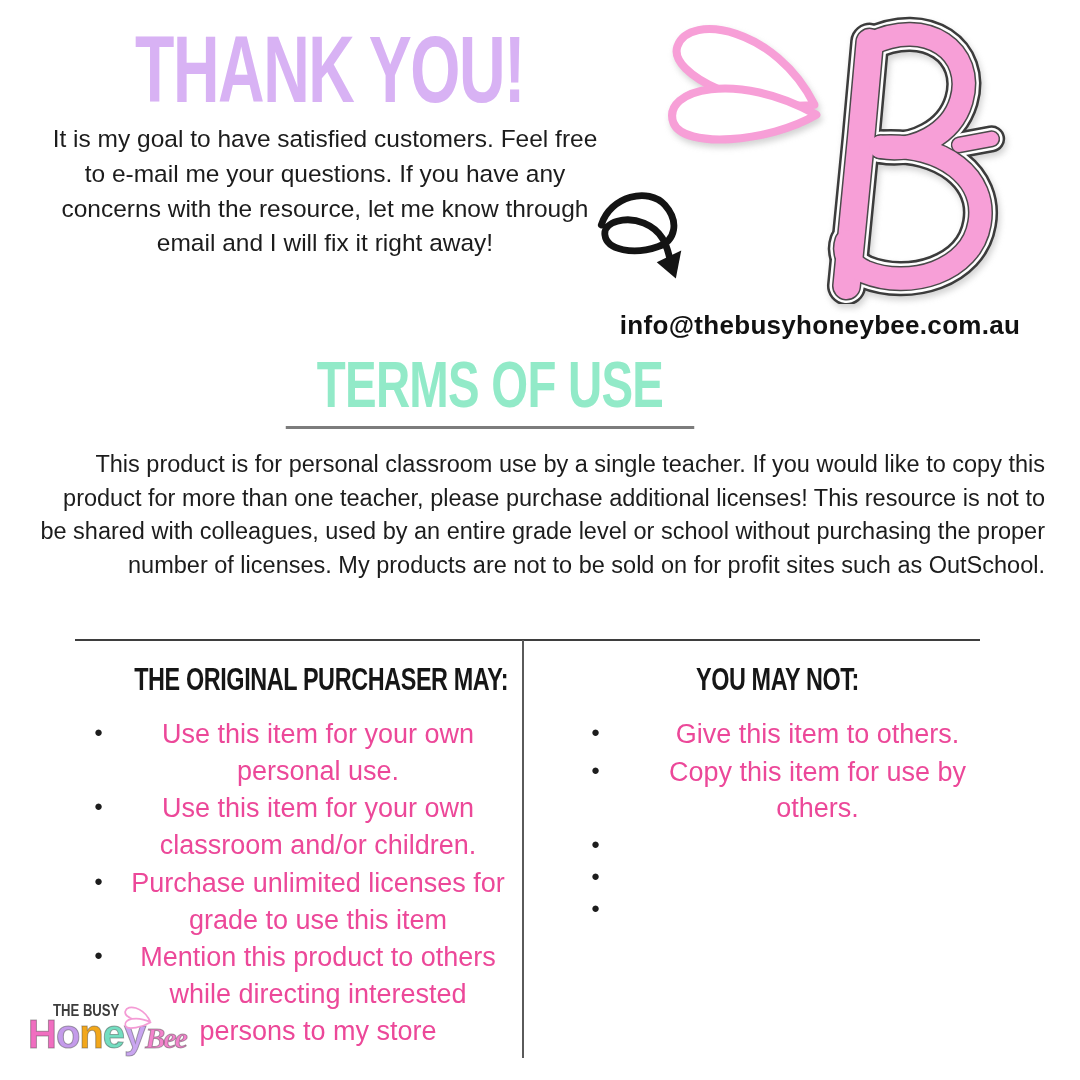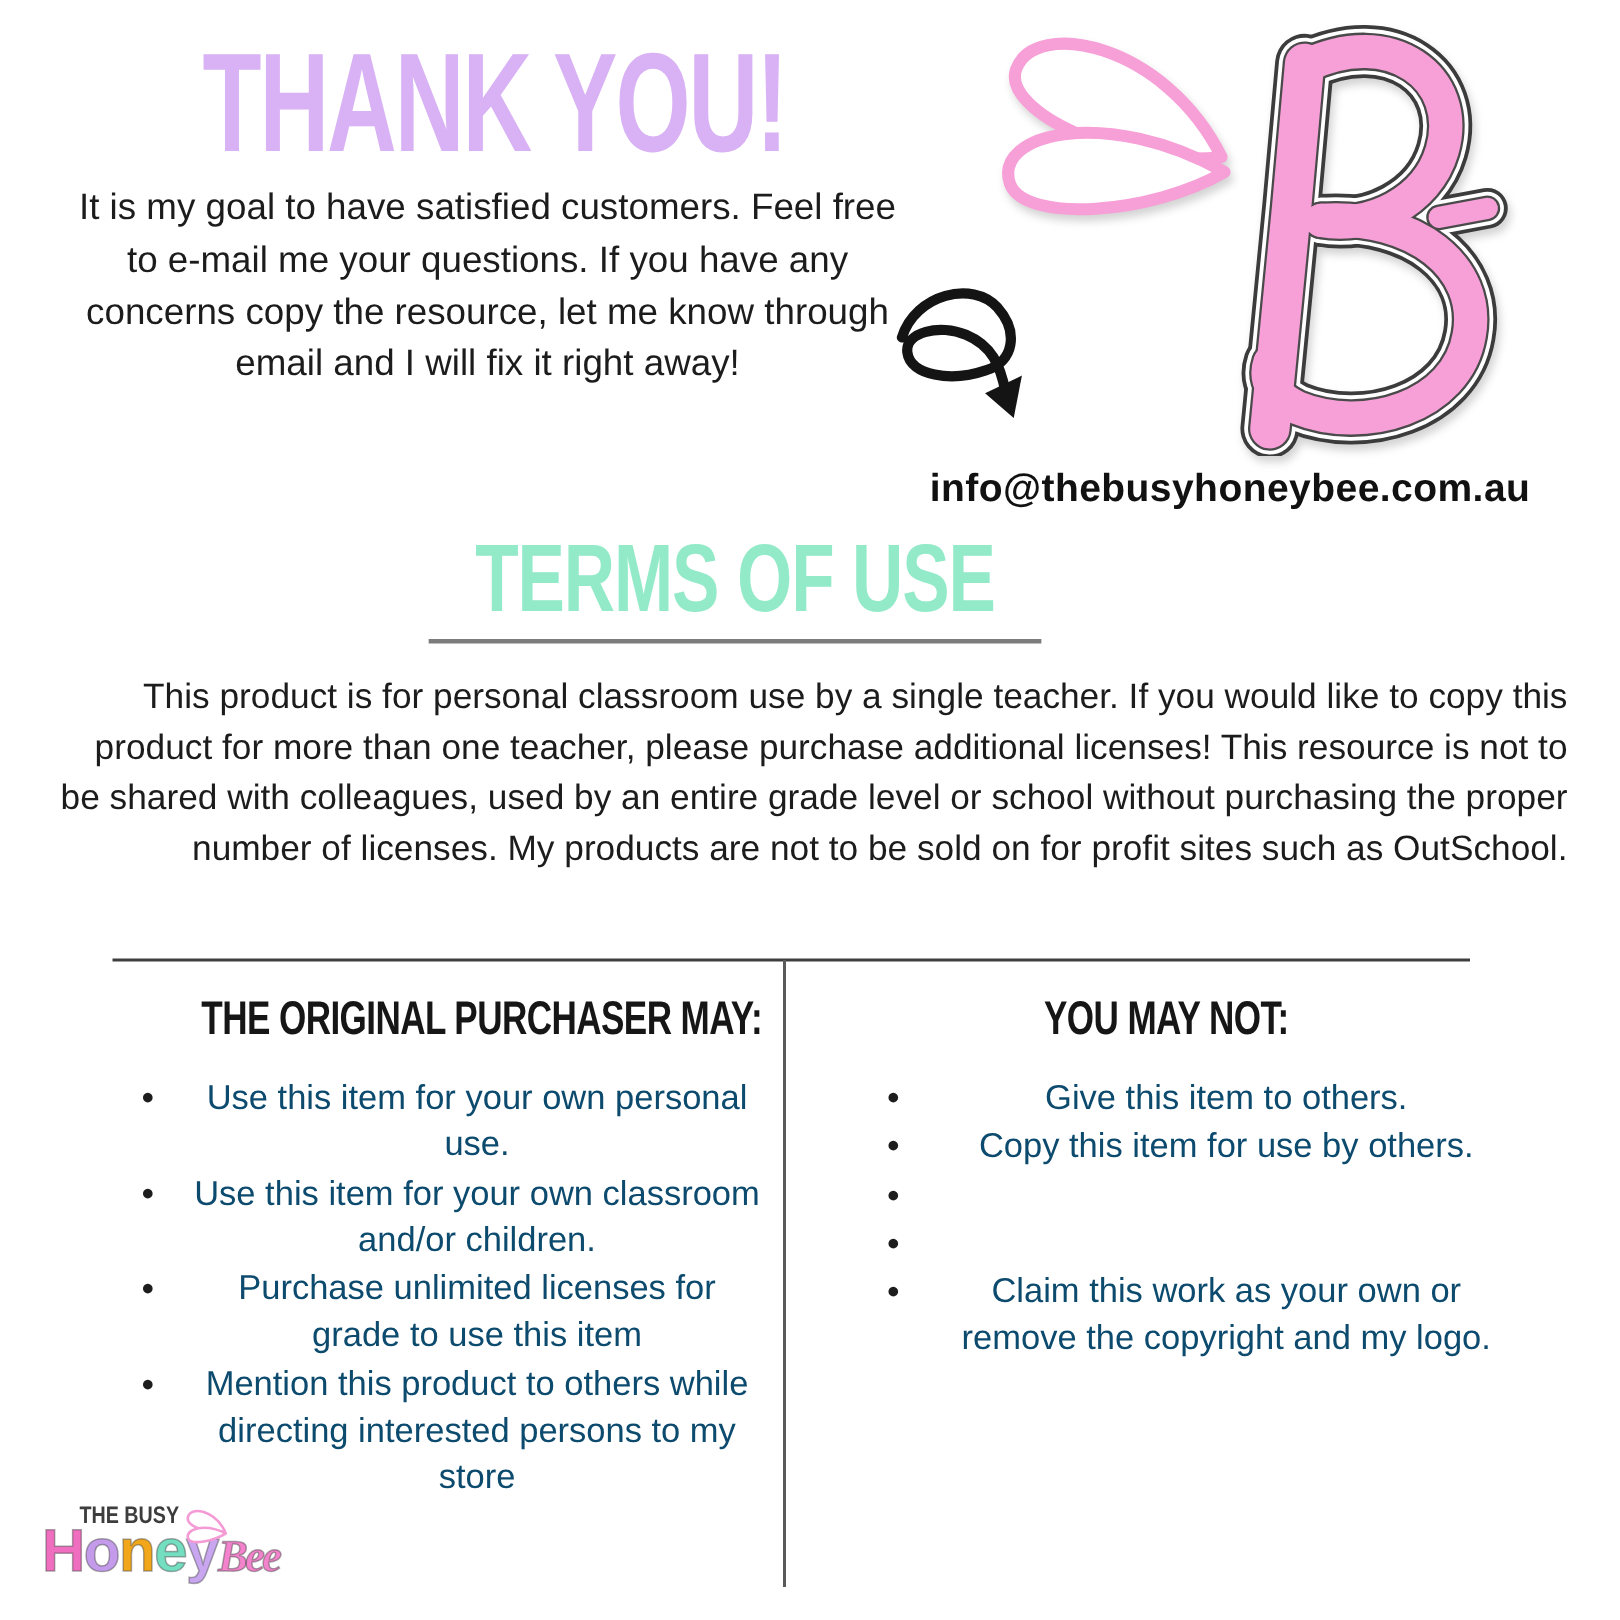"It is my goal to" p.thank-body { text: copy -> with }
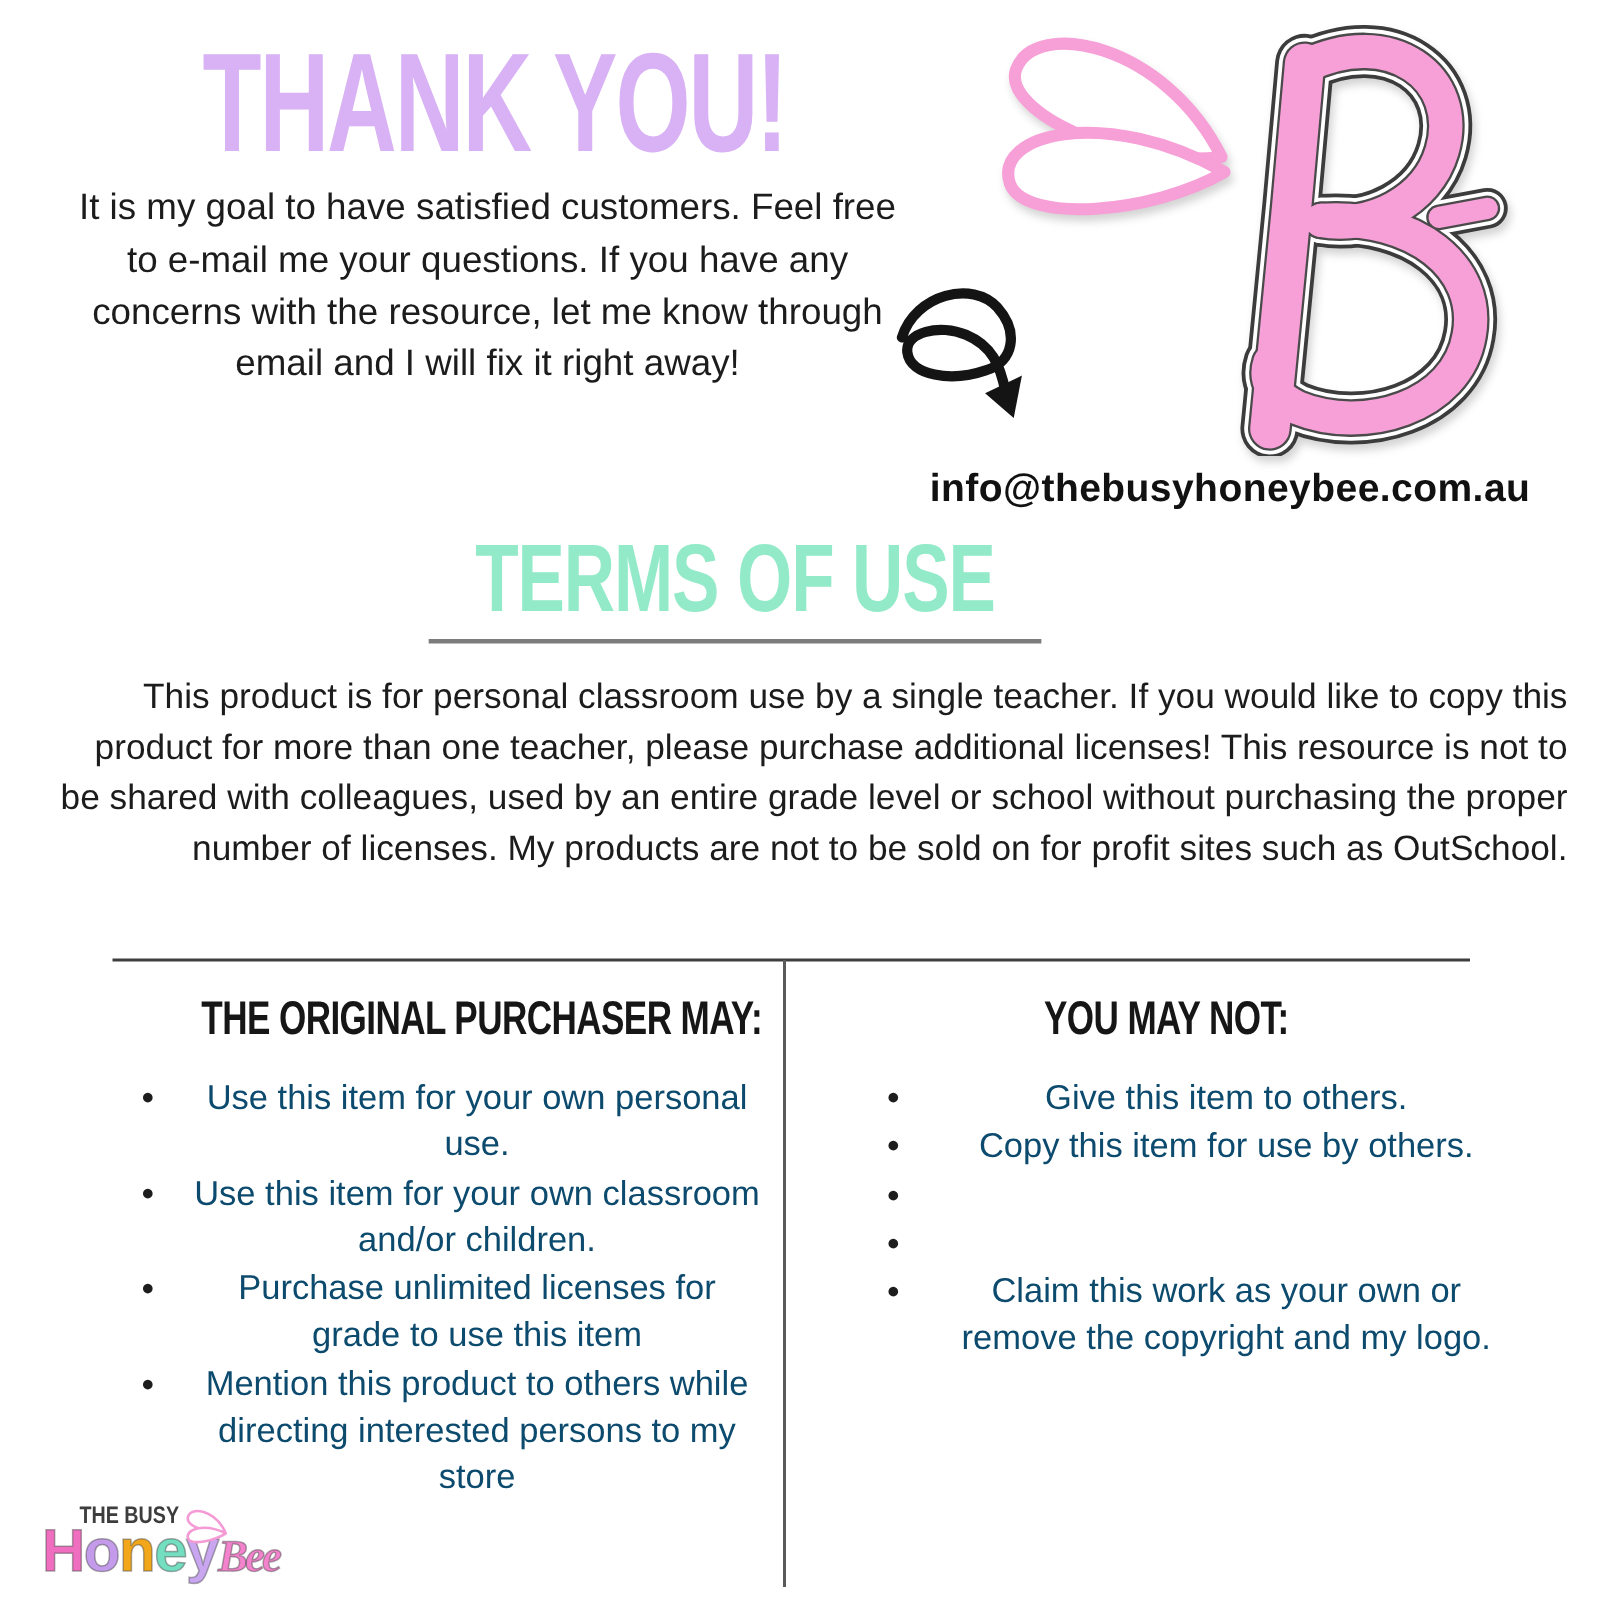"Use this item for your" .bullet-text { color: #0c4a6e -> #ec4899; font-size: 23px -> 27px }
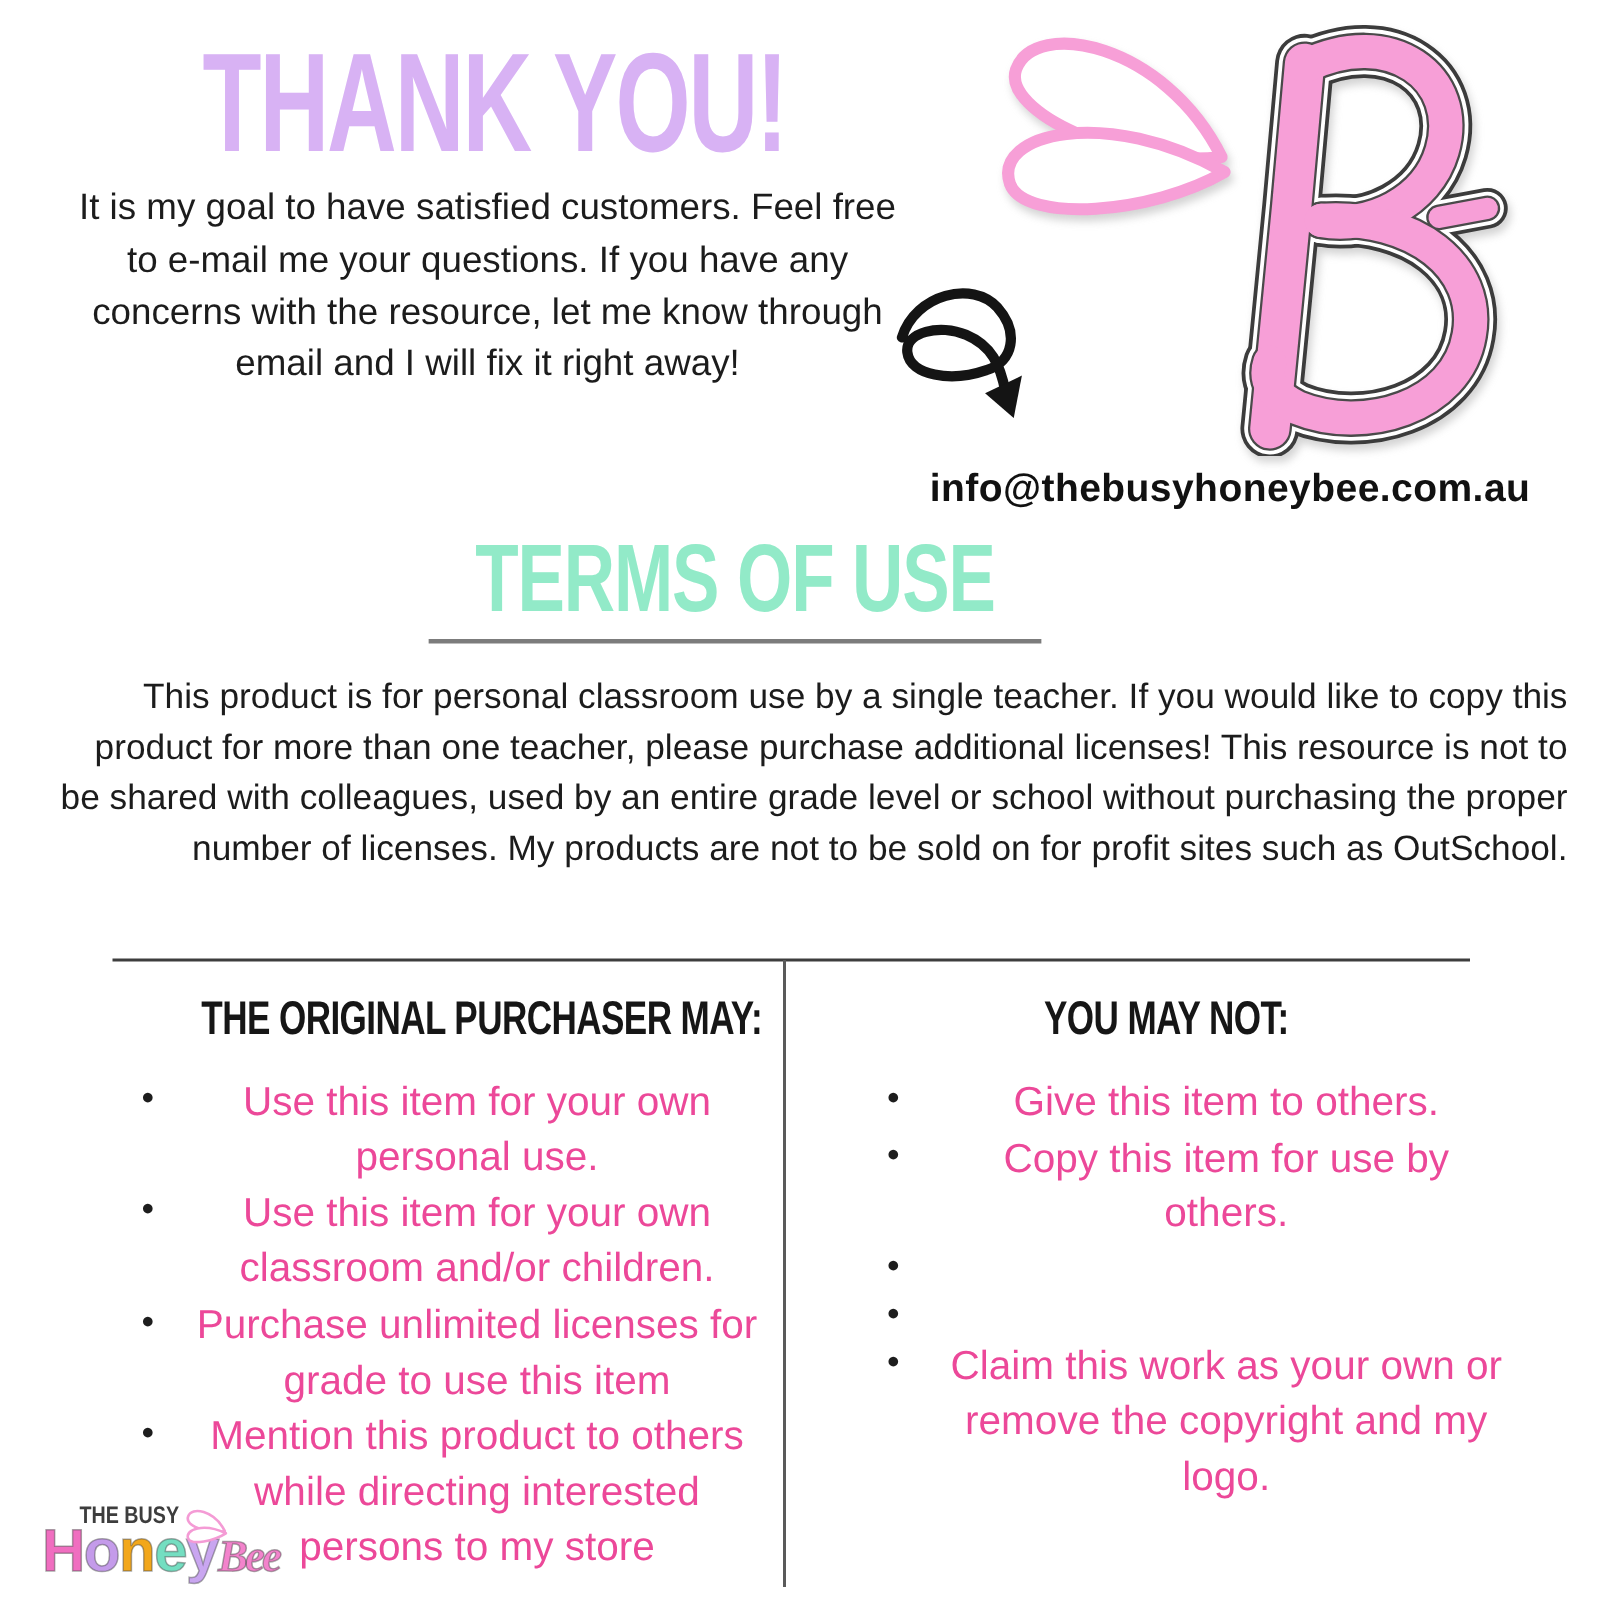"Claim this work as your" span.bullet-text { html: <span>Claim this work as your own or remove the copyright and my logo.</span> -> none }
